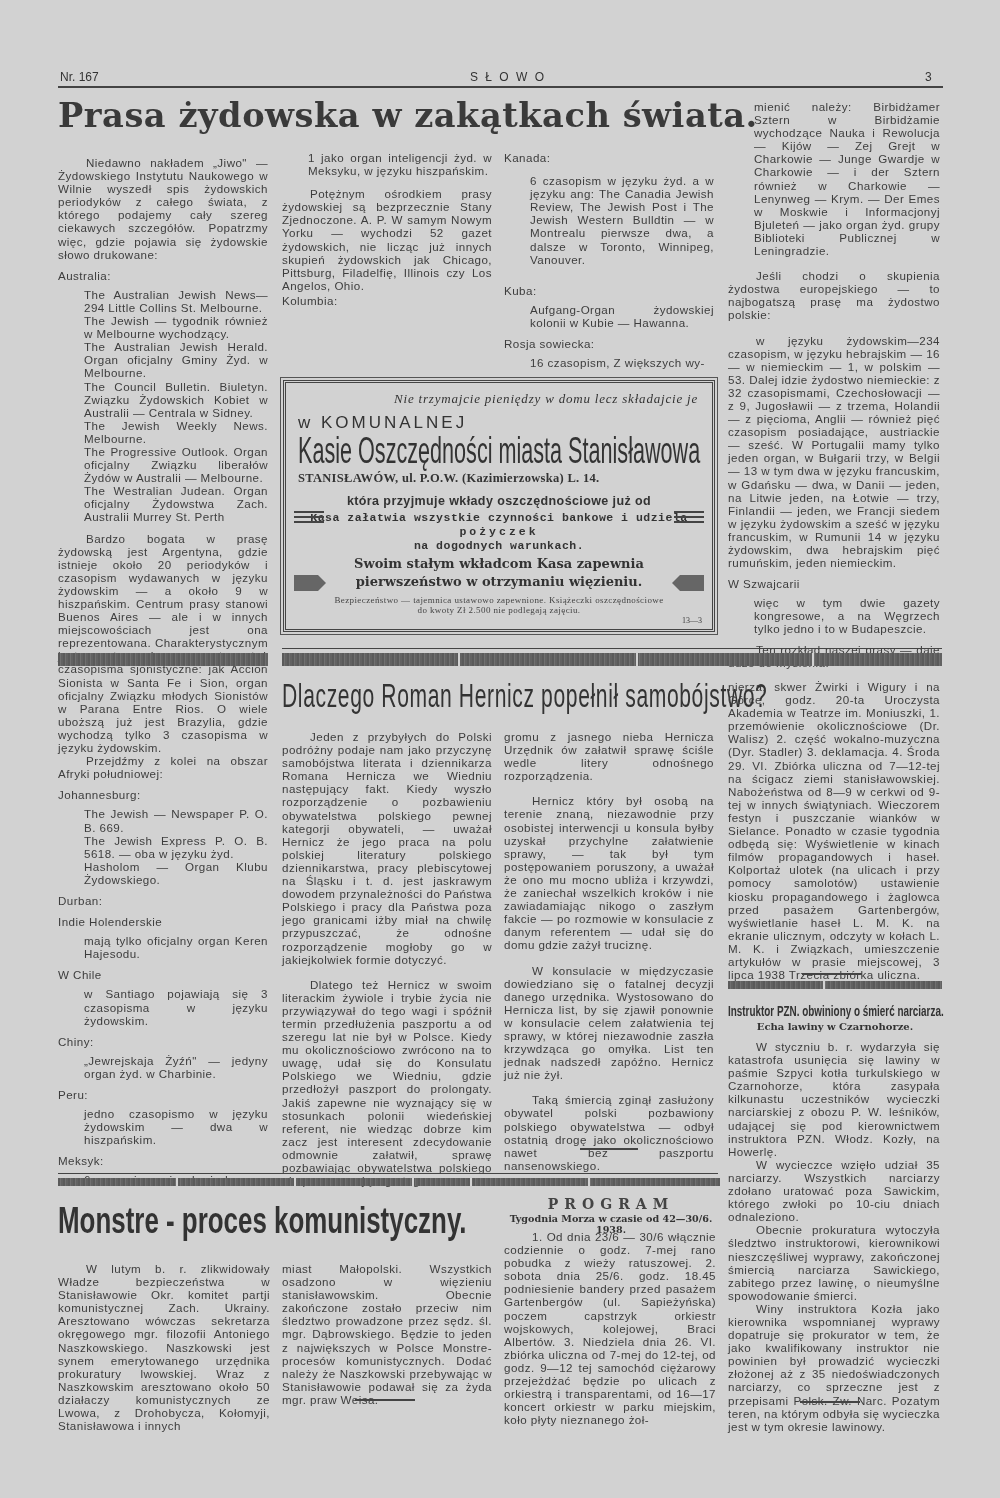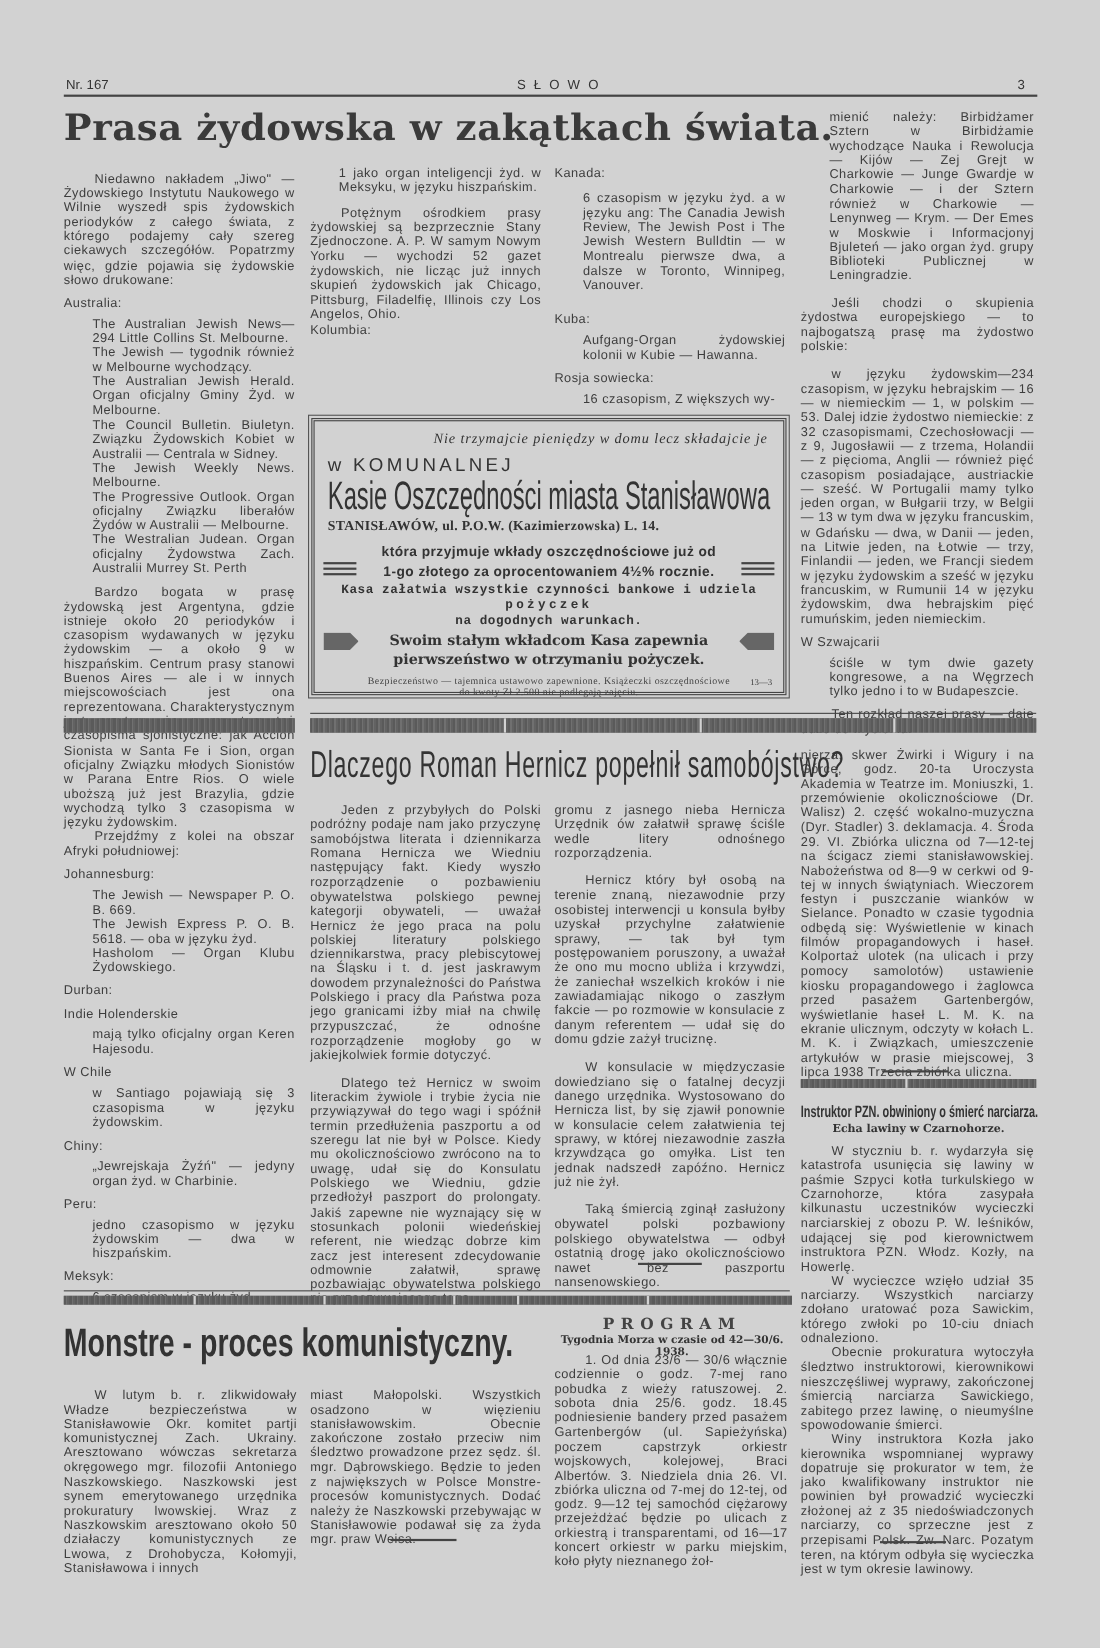"1-go złotego za oprocentowaniem 4½%" div { html: <div>1-go złotego za oprocentowaniem 4½% rocznie.</div> -> none }
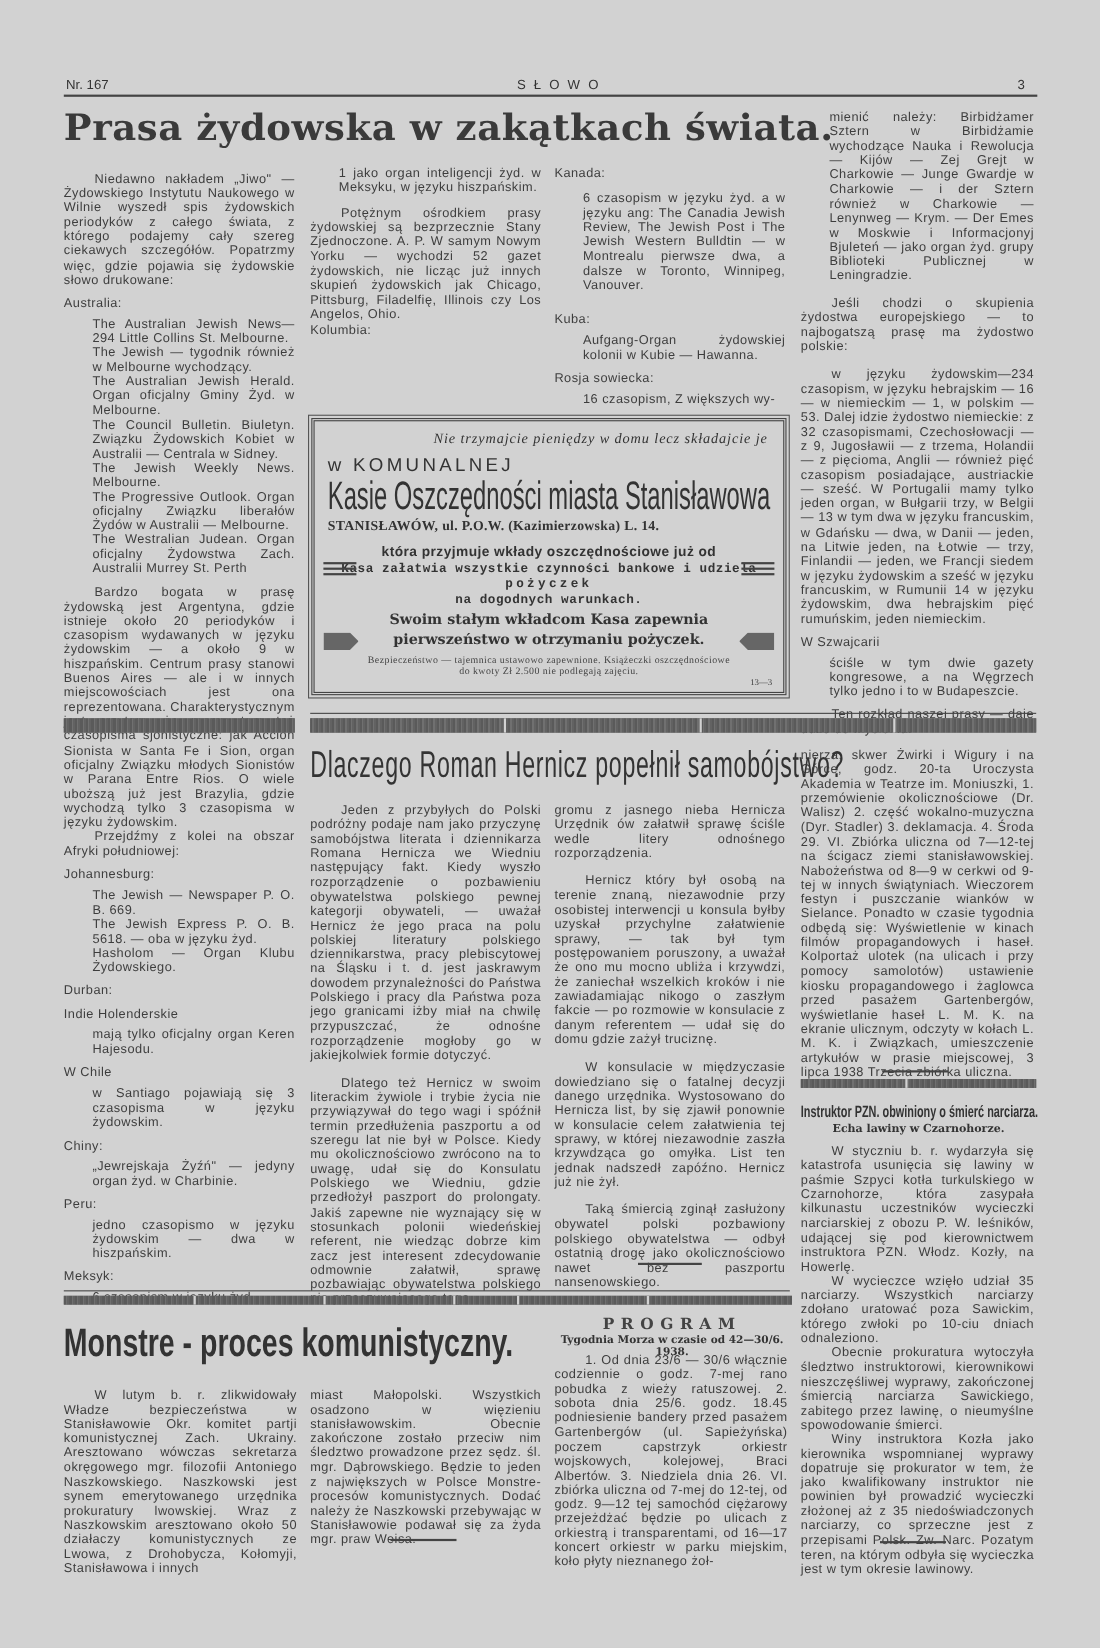"pierwszeństwo w otrzymaniu pożyczek." div { text: pożyczek -> więzieniu }
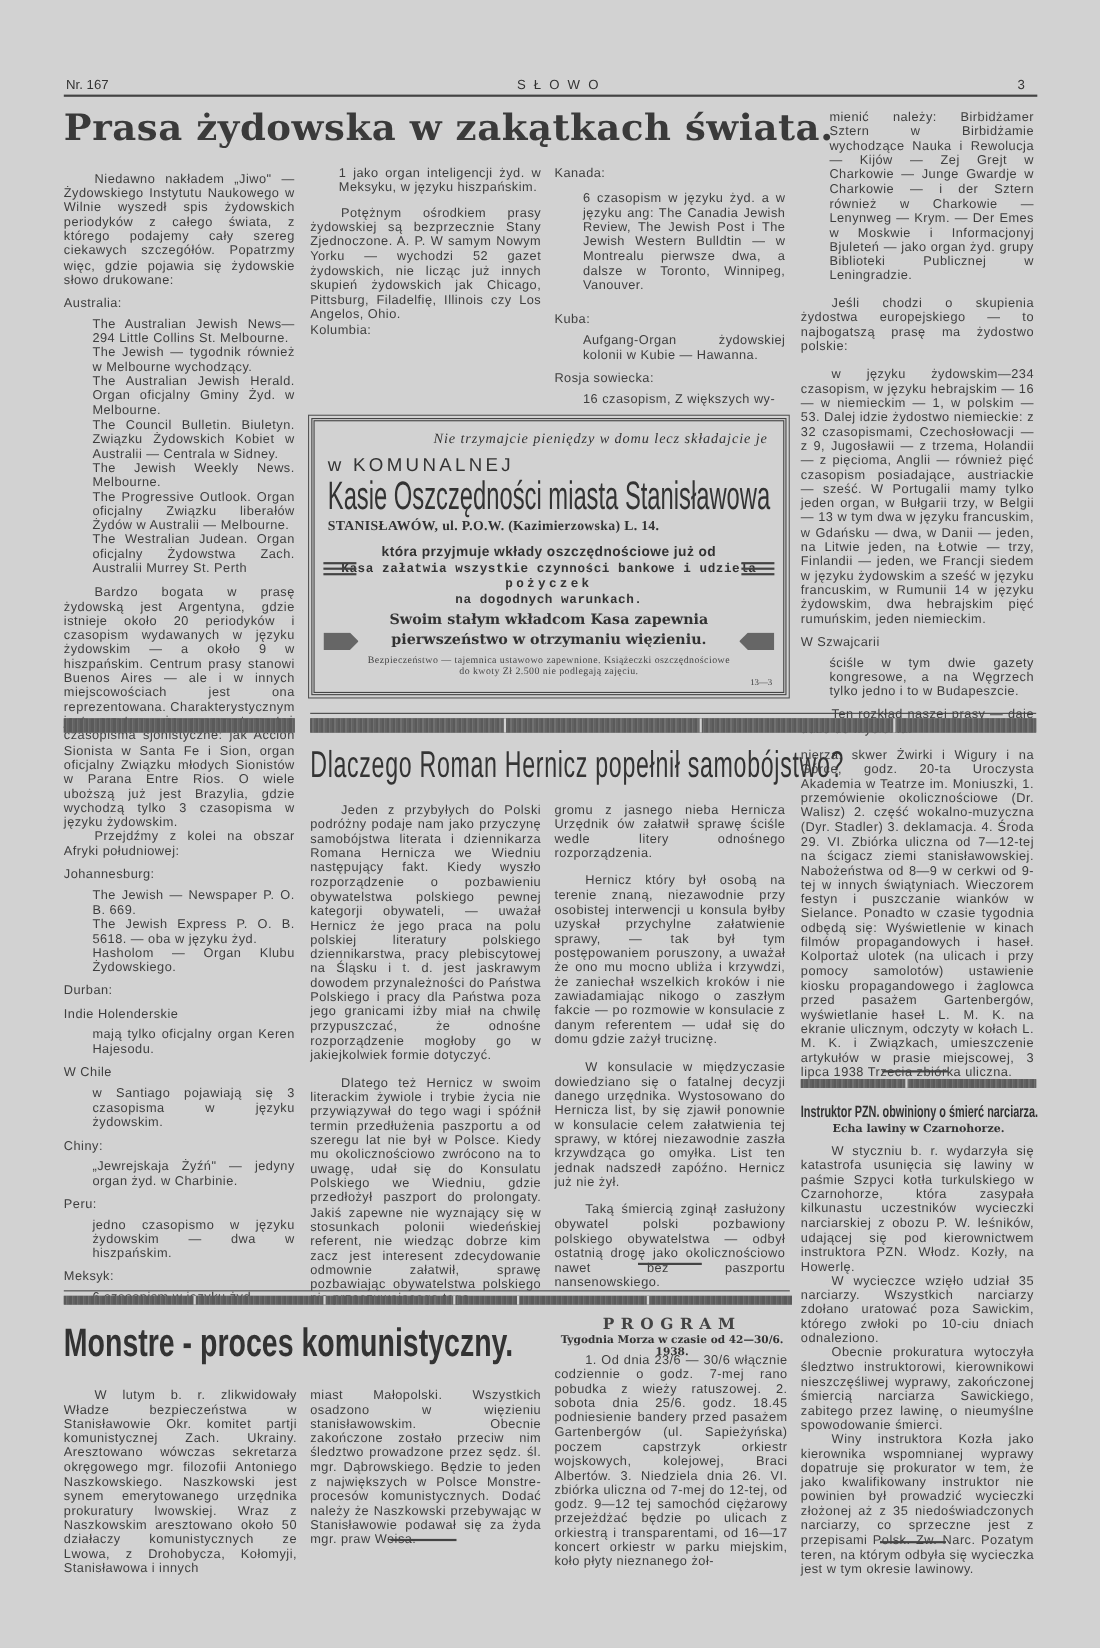"ściśle w tym dwie gazety" p.blk { text: ściśle -> więc }
